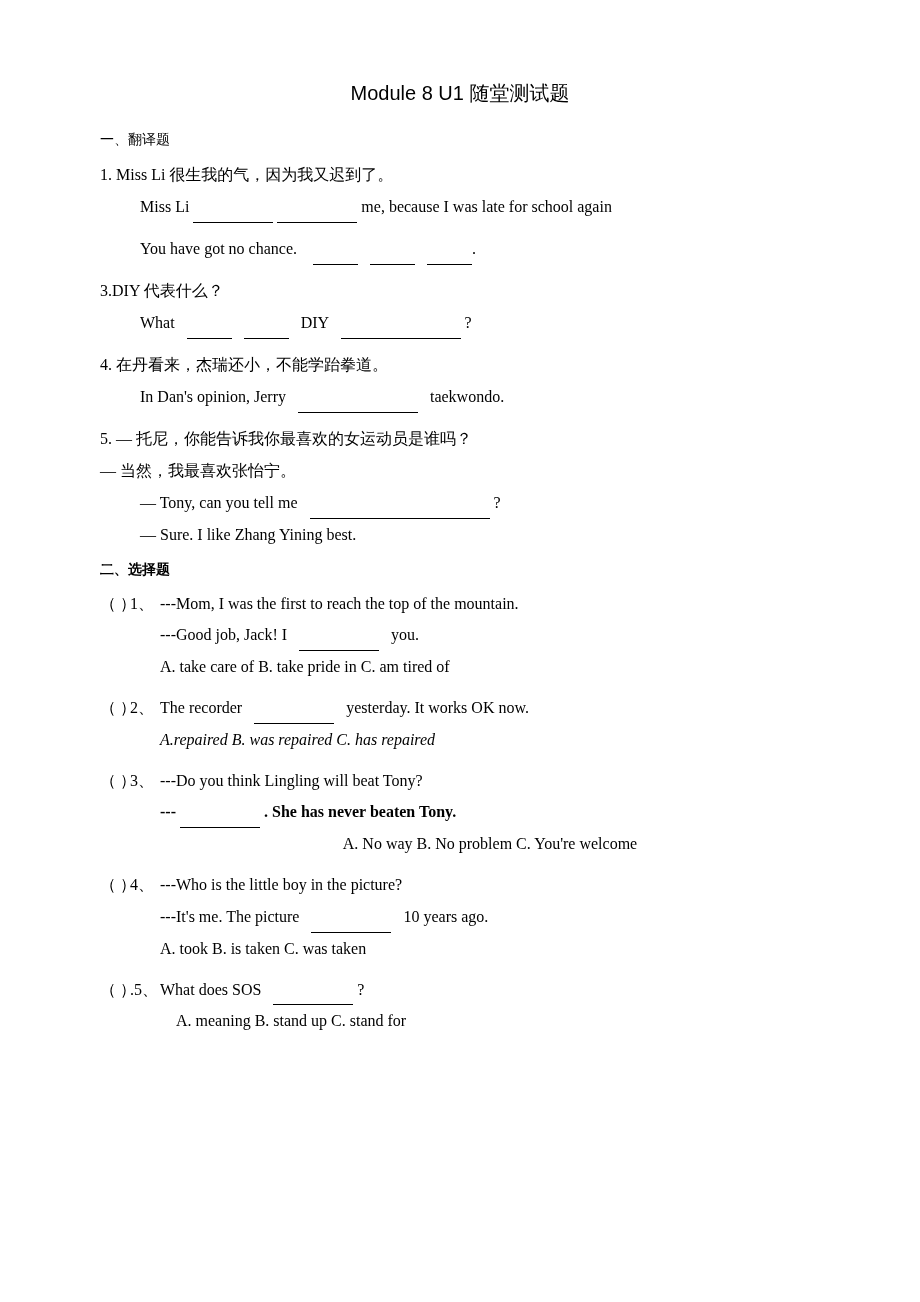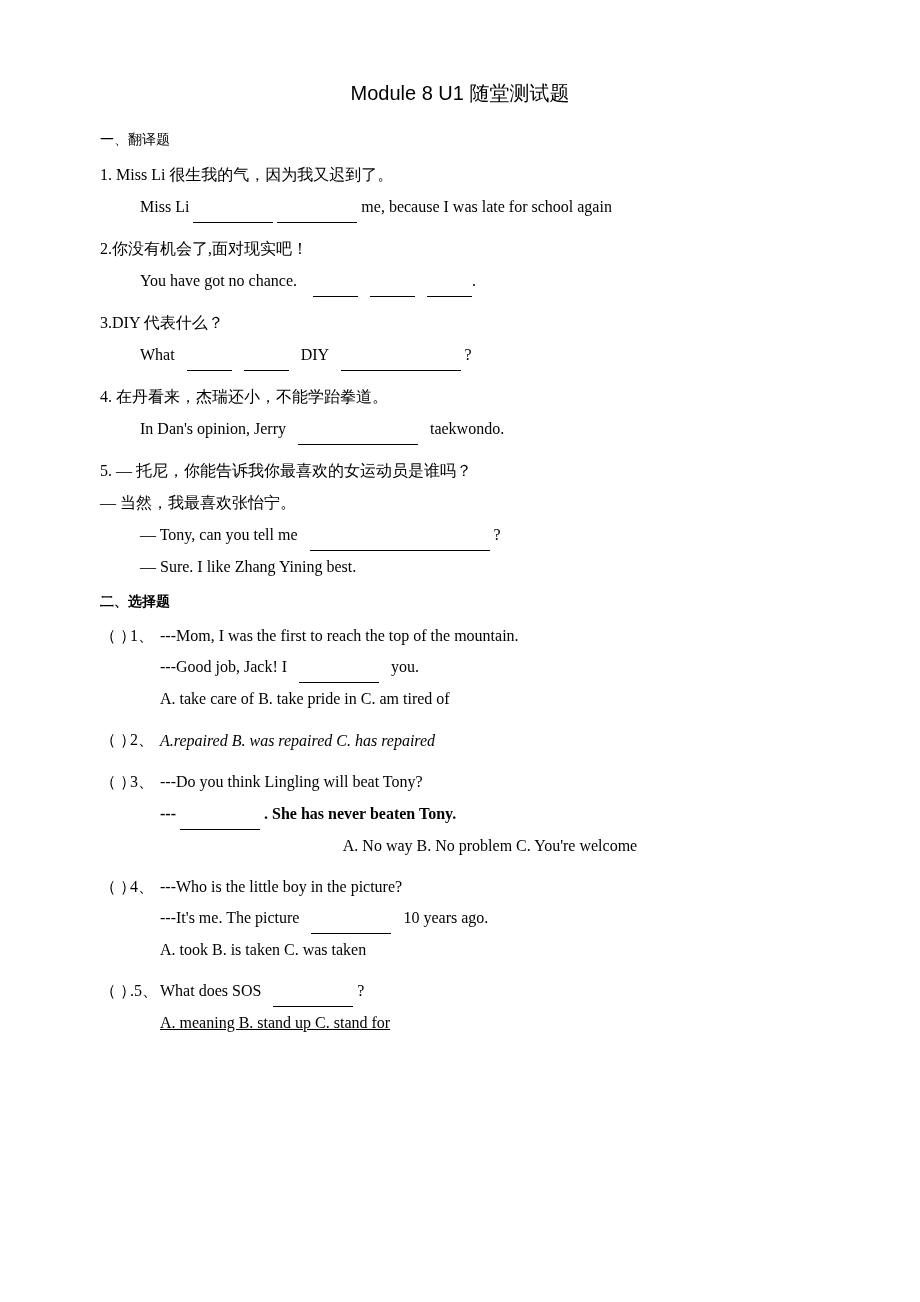"2.你没有机会了,面对现实吧！" span.question-line { html: <span>2.你没有机会了,面对现实吧！</span> -> none }
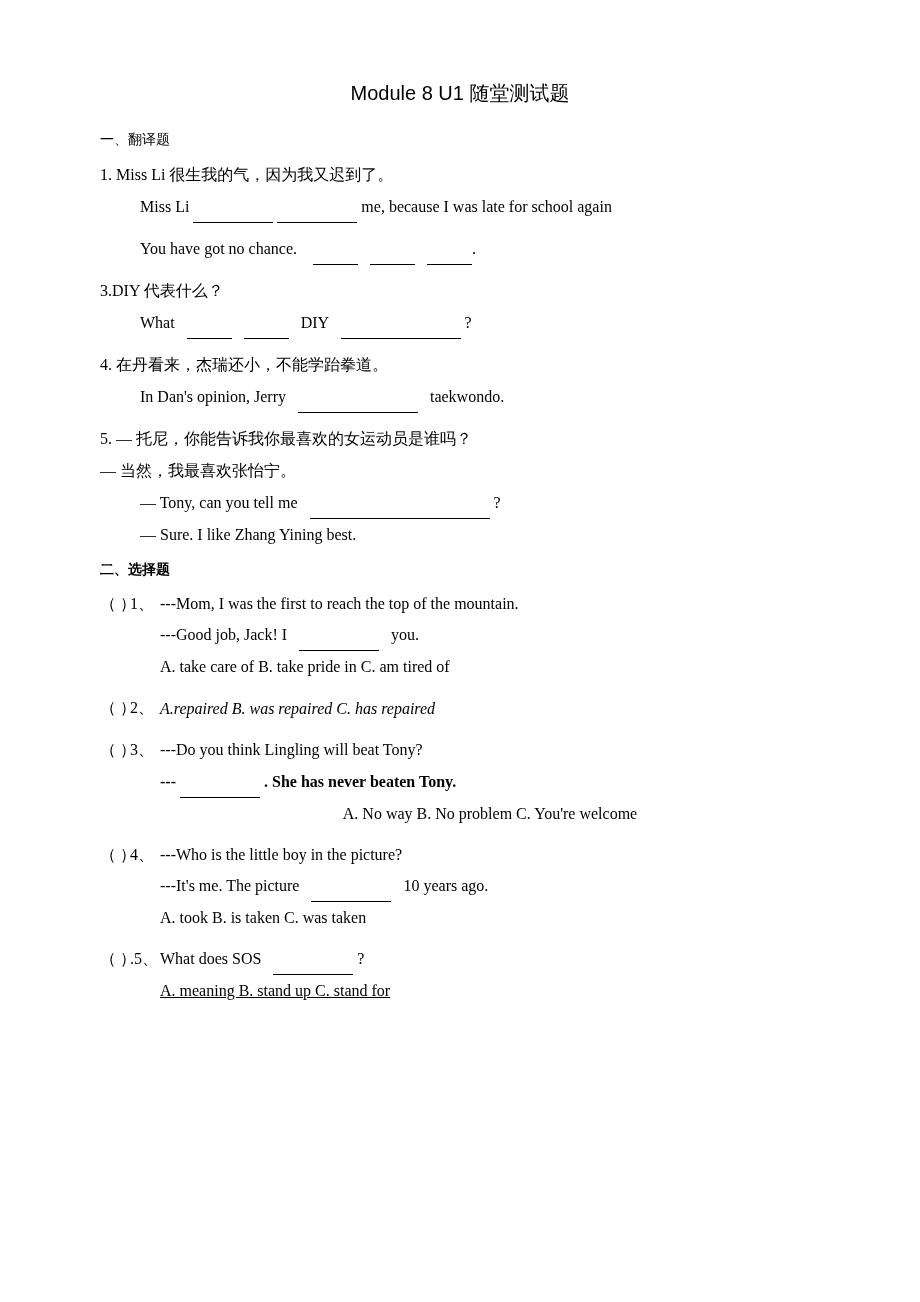"The recorder yesterday. It works" span { html: none -> <span> <span>The recorder</span> &nbsp; <span></span> &nbsp; <span>yesterday. It works OK now.</span> </span> }
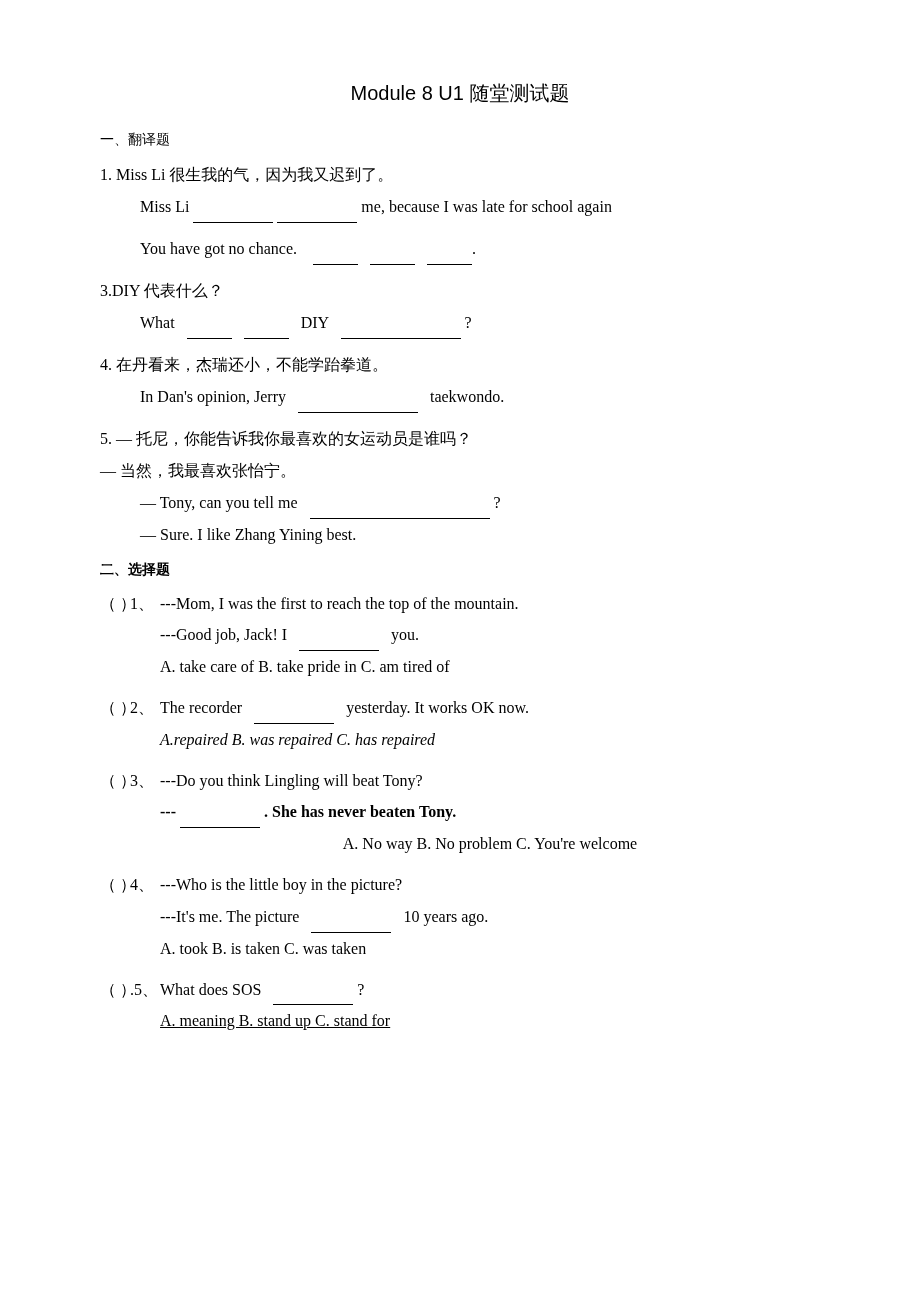"A. meaning B. stand up" span.sub-line { margin-left: 0 -> 16px; text-decoration: underline -> none }
